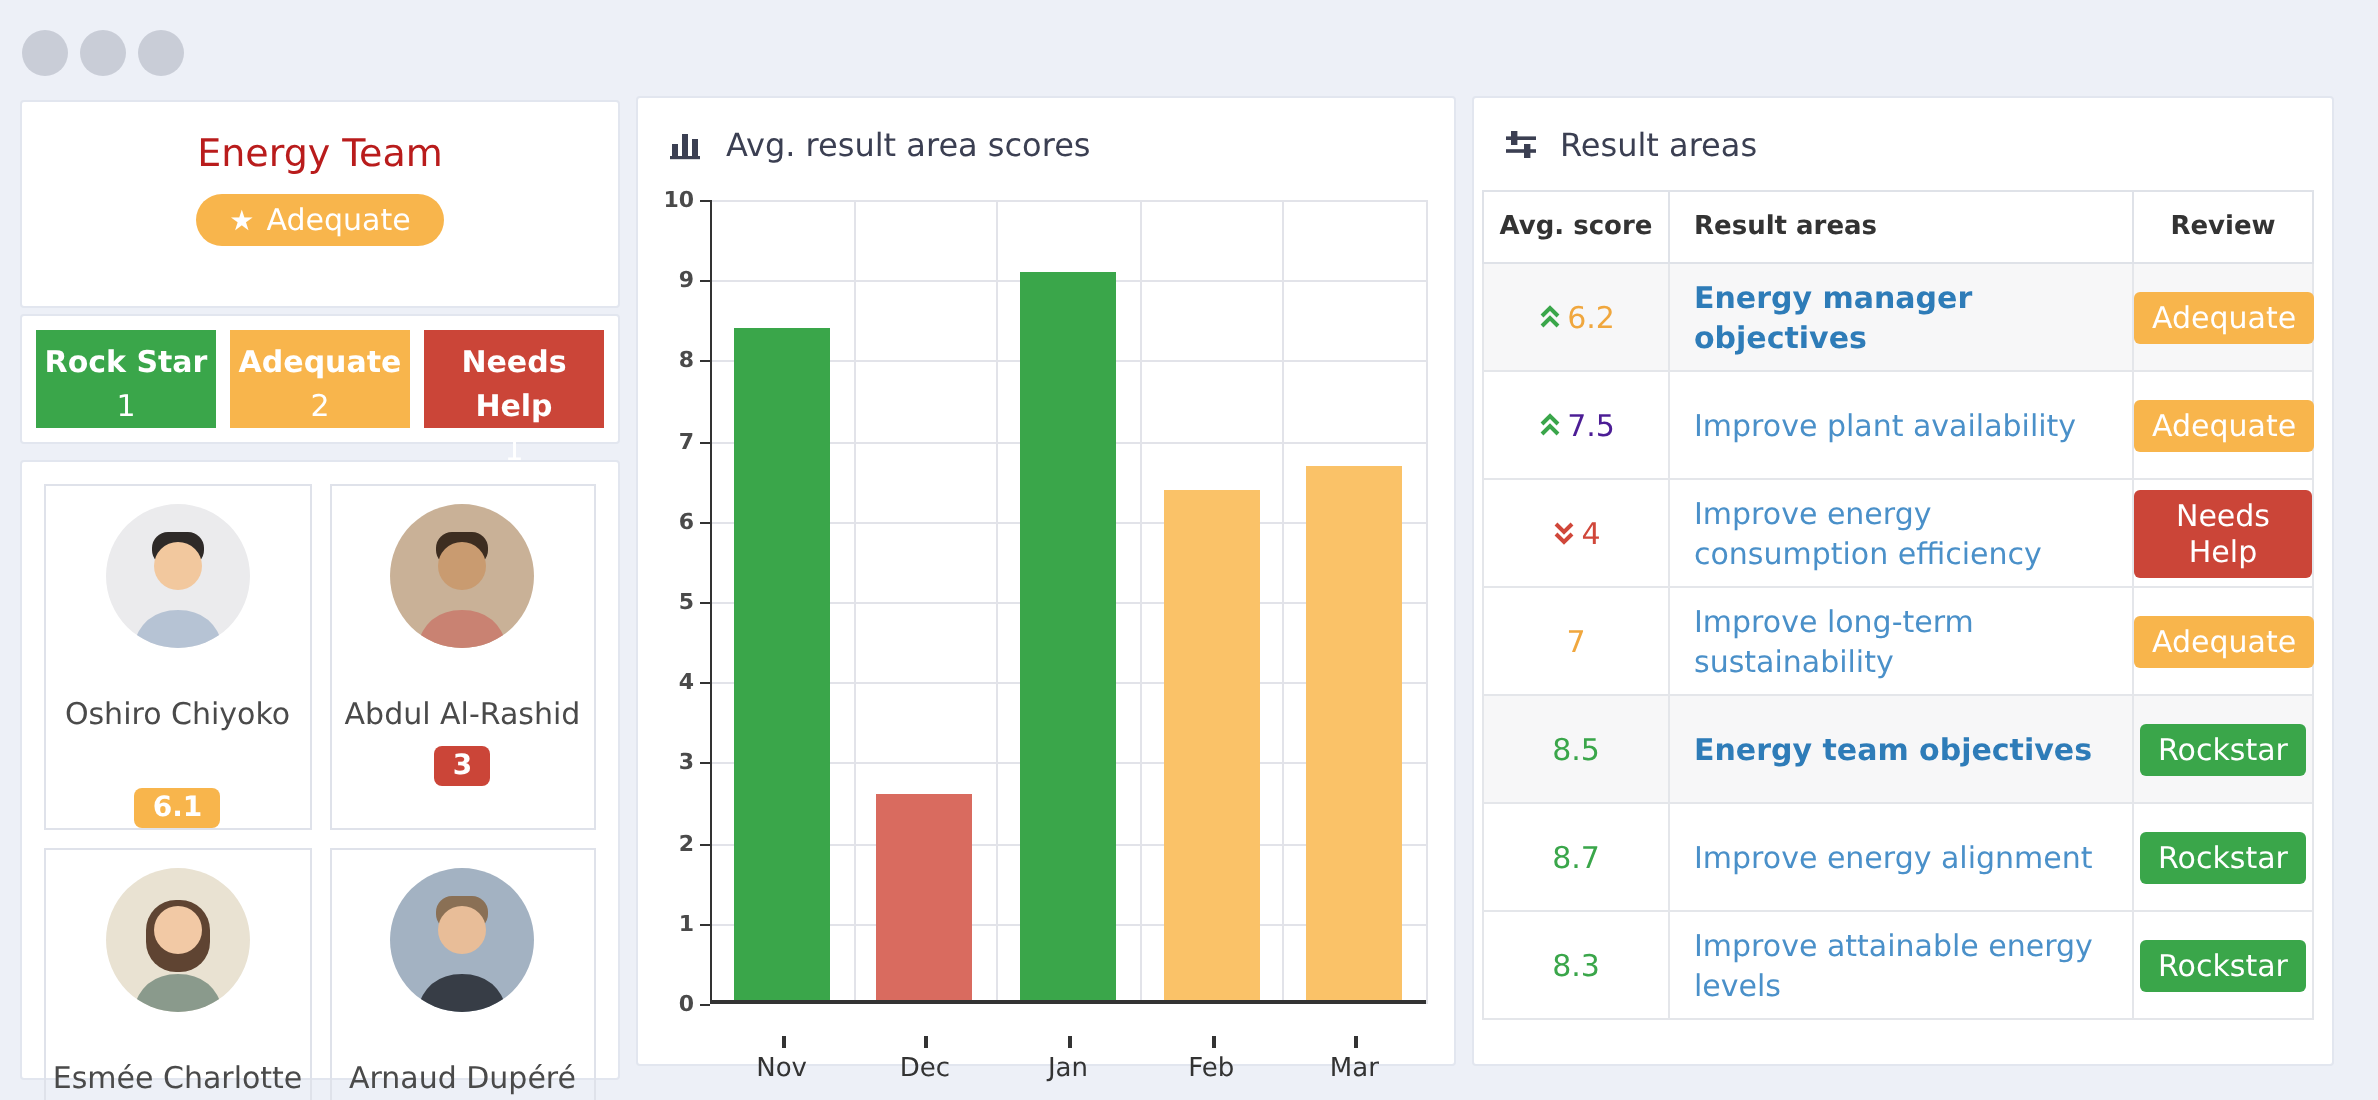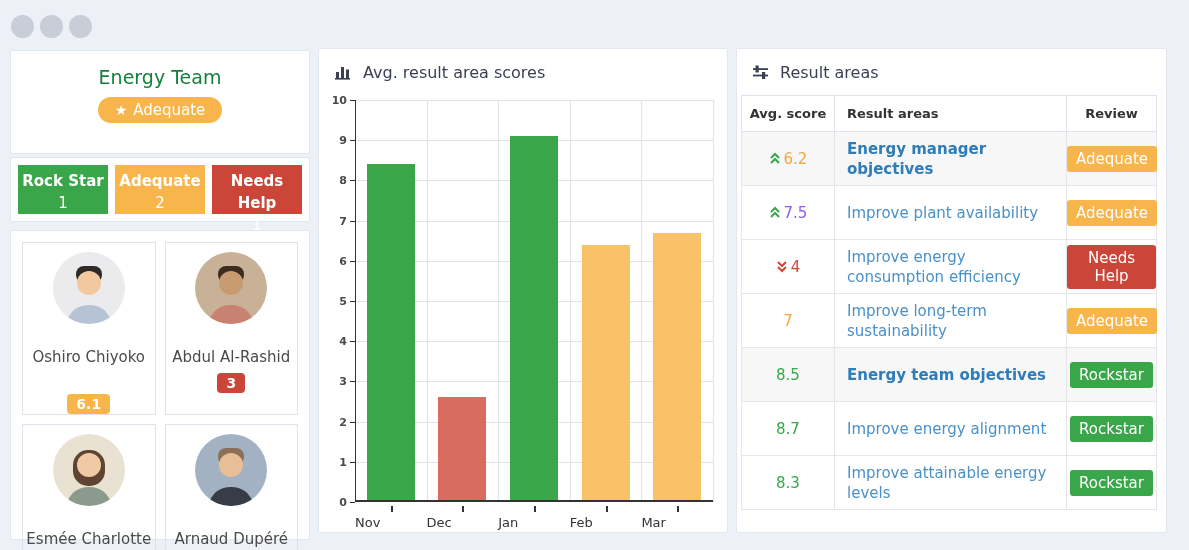"Energy Team" .team-title { color: #15803d -> #b91c1c }
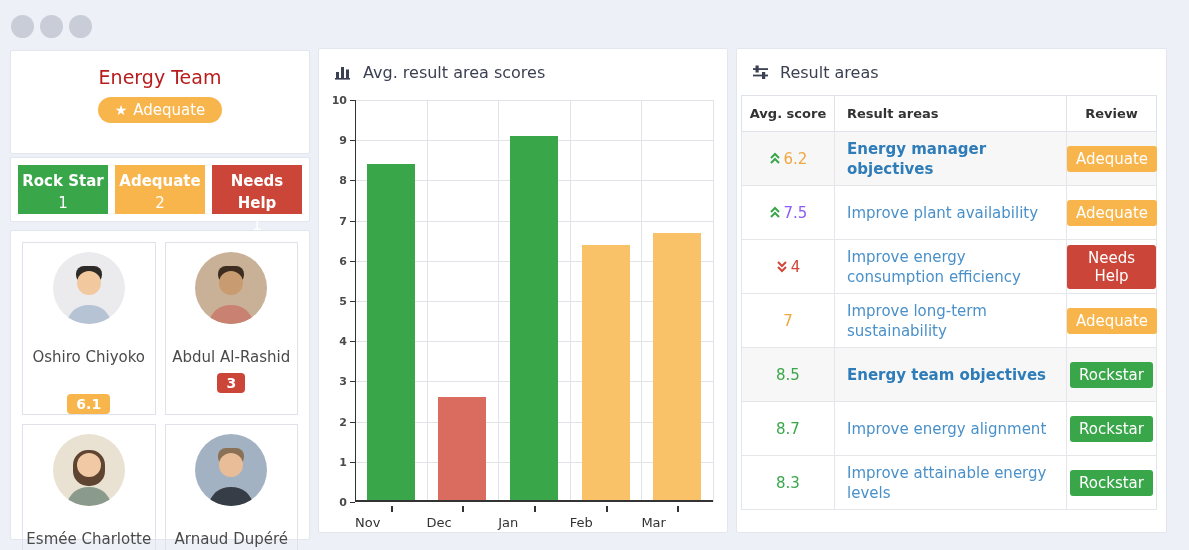"7.5" span.score-txt { color: #8b5cf6 -> #4c1d95 }
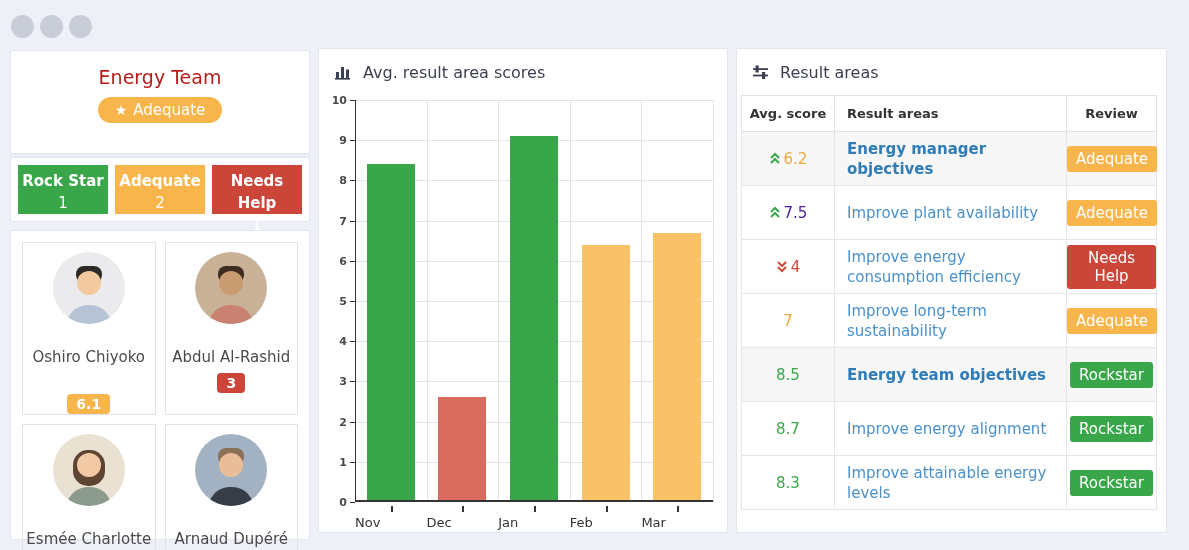"Nov" .x-cell { text-align: left -> center; top: 4px -> 16px }
